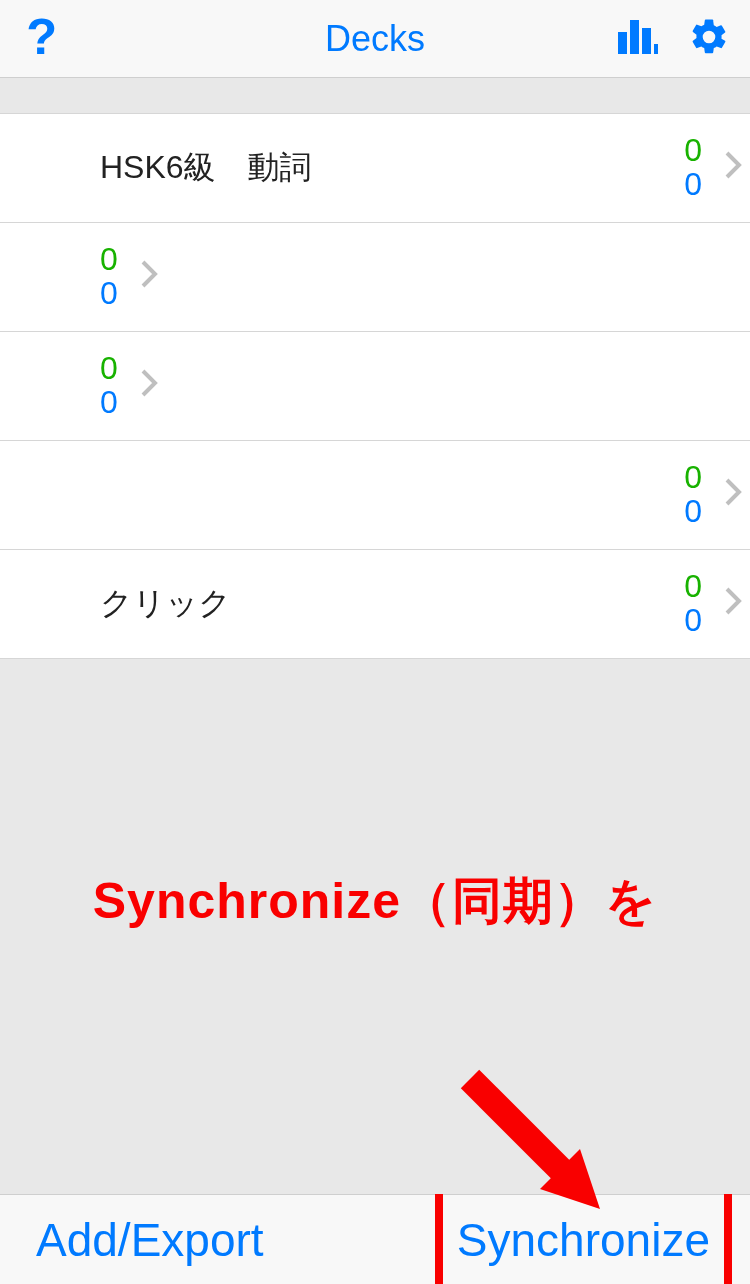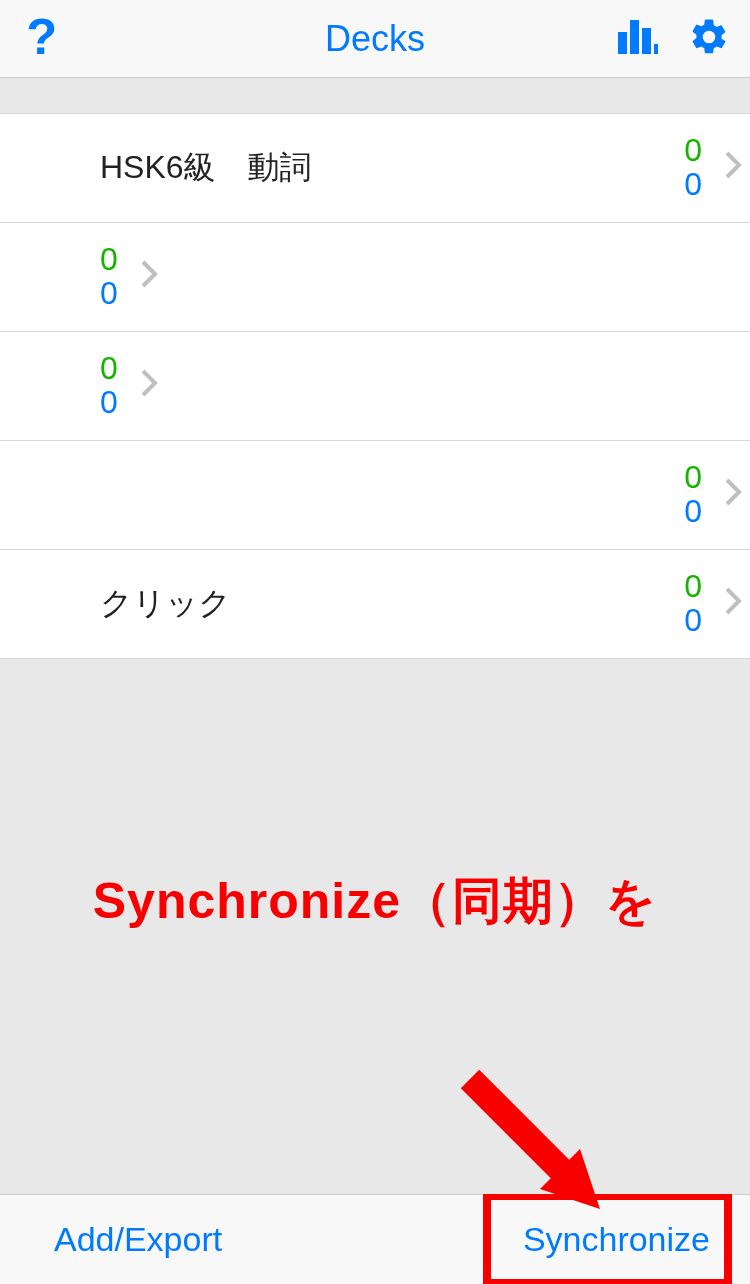"Add/Export" .toolbar-btn { font-size: 34px -> 46px; margin-left: 18px -> none }
